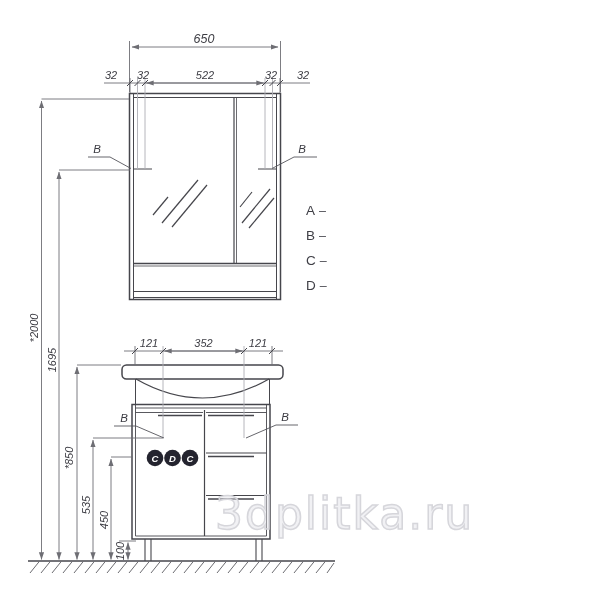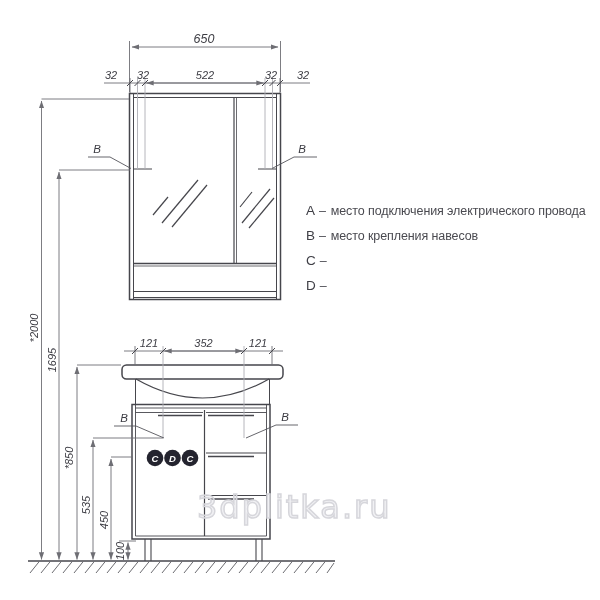"место подключения электрического провода" span.legend-text { html: <span>место подключения электрического провода</span> -> none }
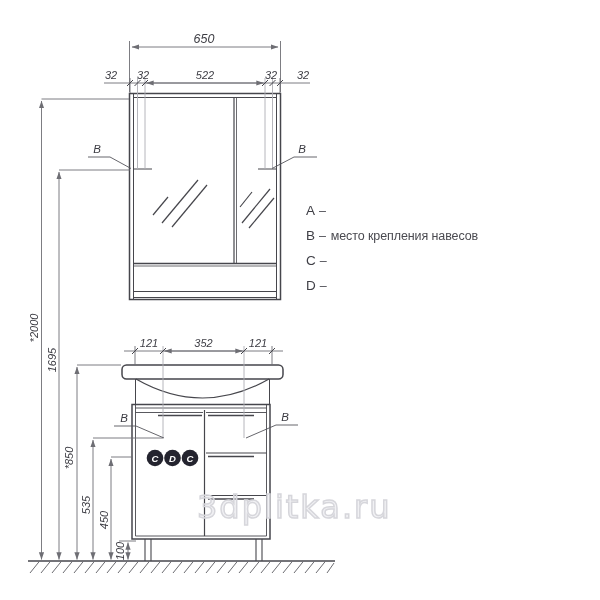"место крепления навесов" span.legend-text { html: <span>место крепления навесов</span> -> none }
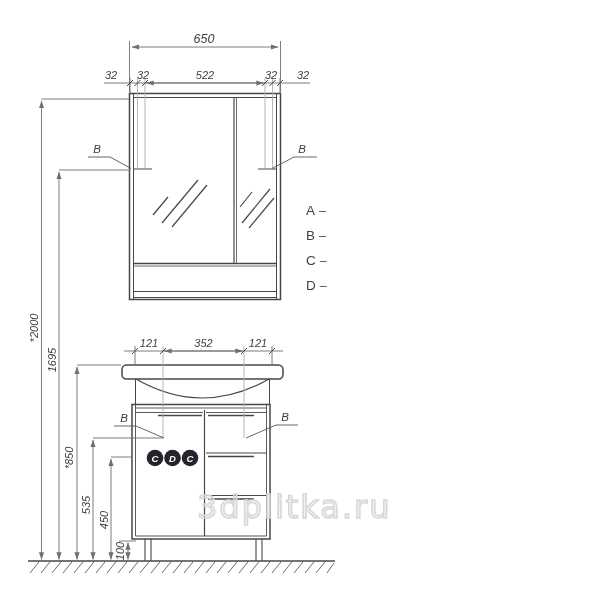"3dplitka.ru" .watermark { font-size: 32px -> 44px; left: 197px -> 215px }
